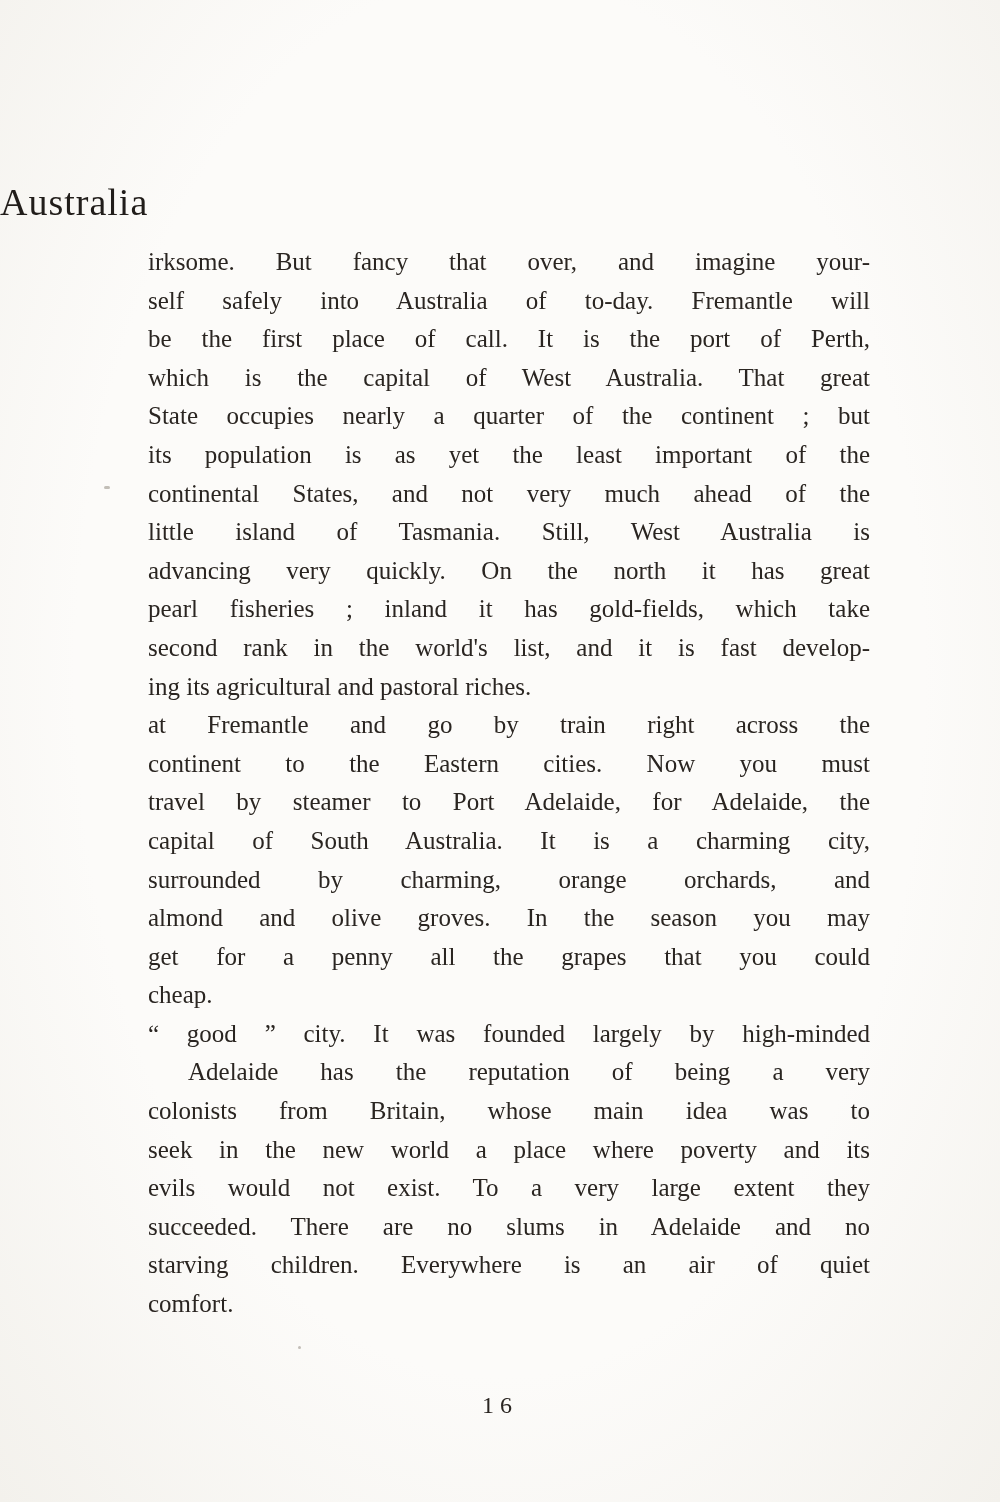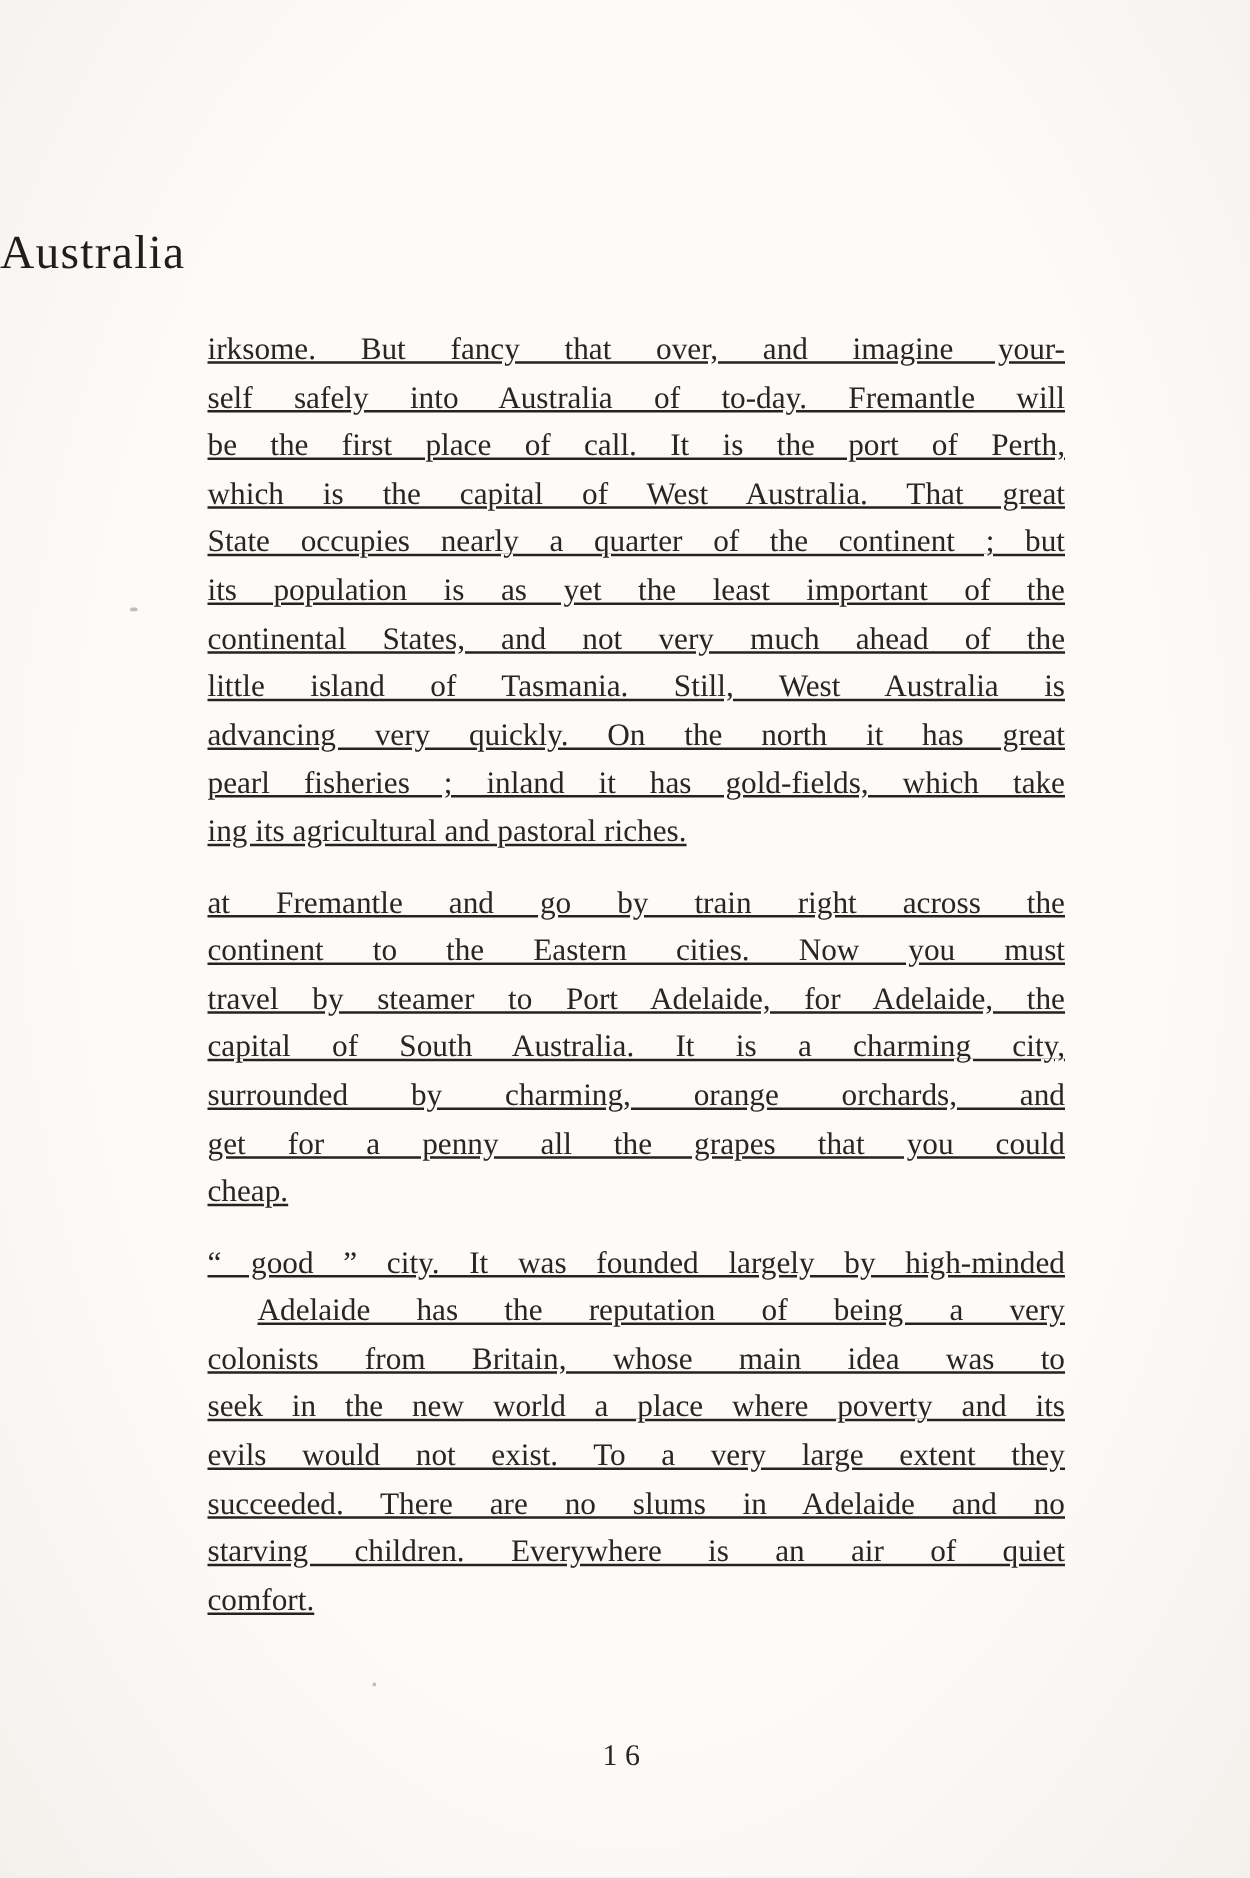"irksome. But fancy that over," .paragraph { margin: 18px -> 0; text-decoration: underline -> none }
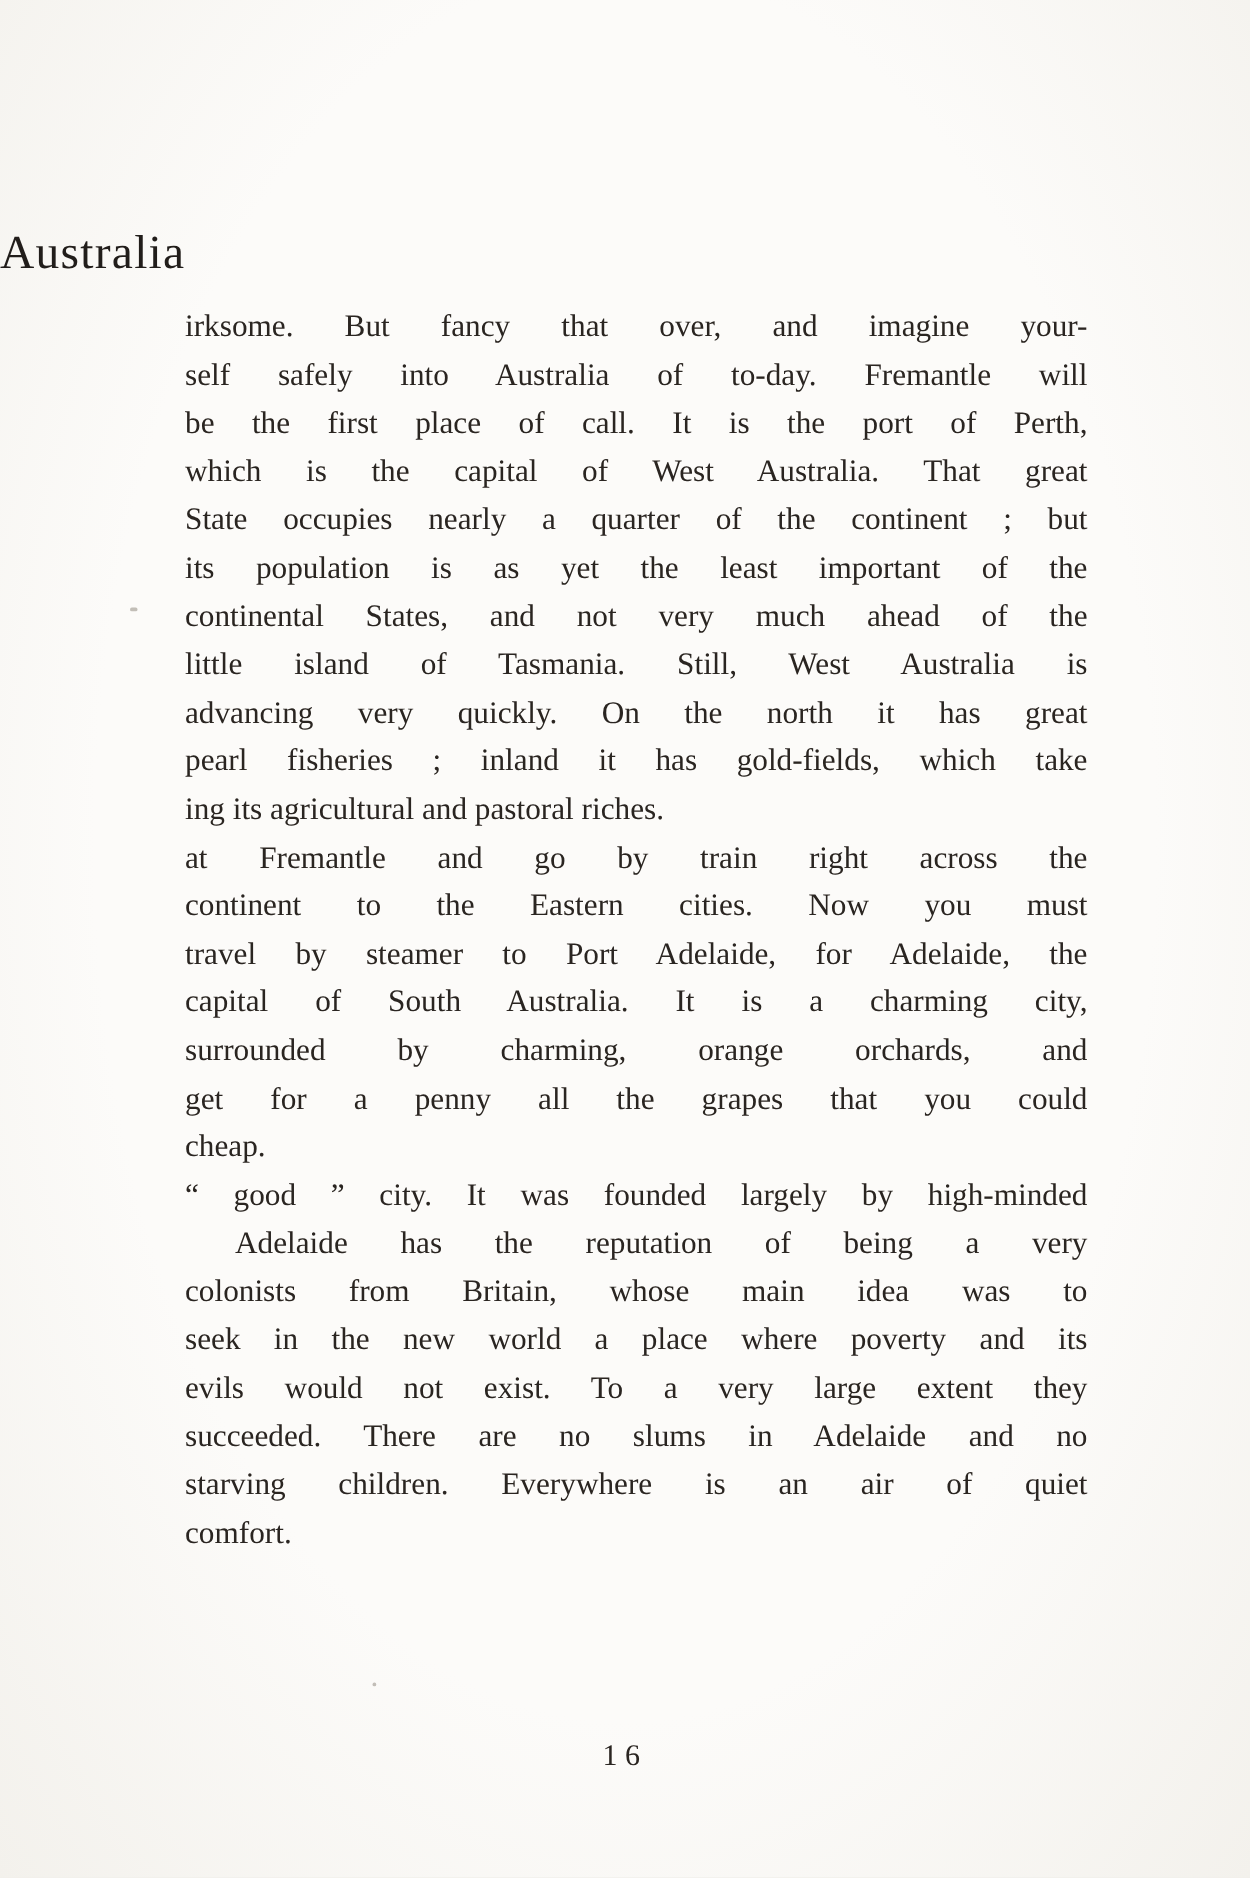"second rank in the world's" div.line { html: none -> <div>second rank in the world's list, and it is fast develop-</div> }
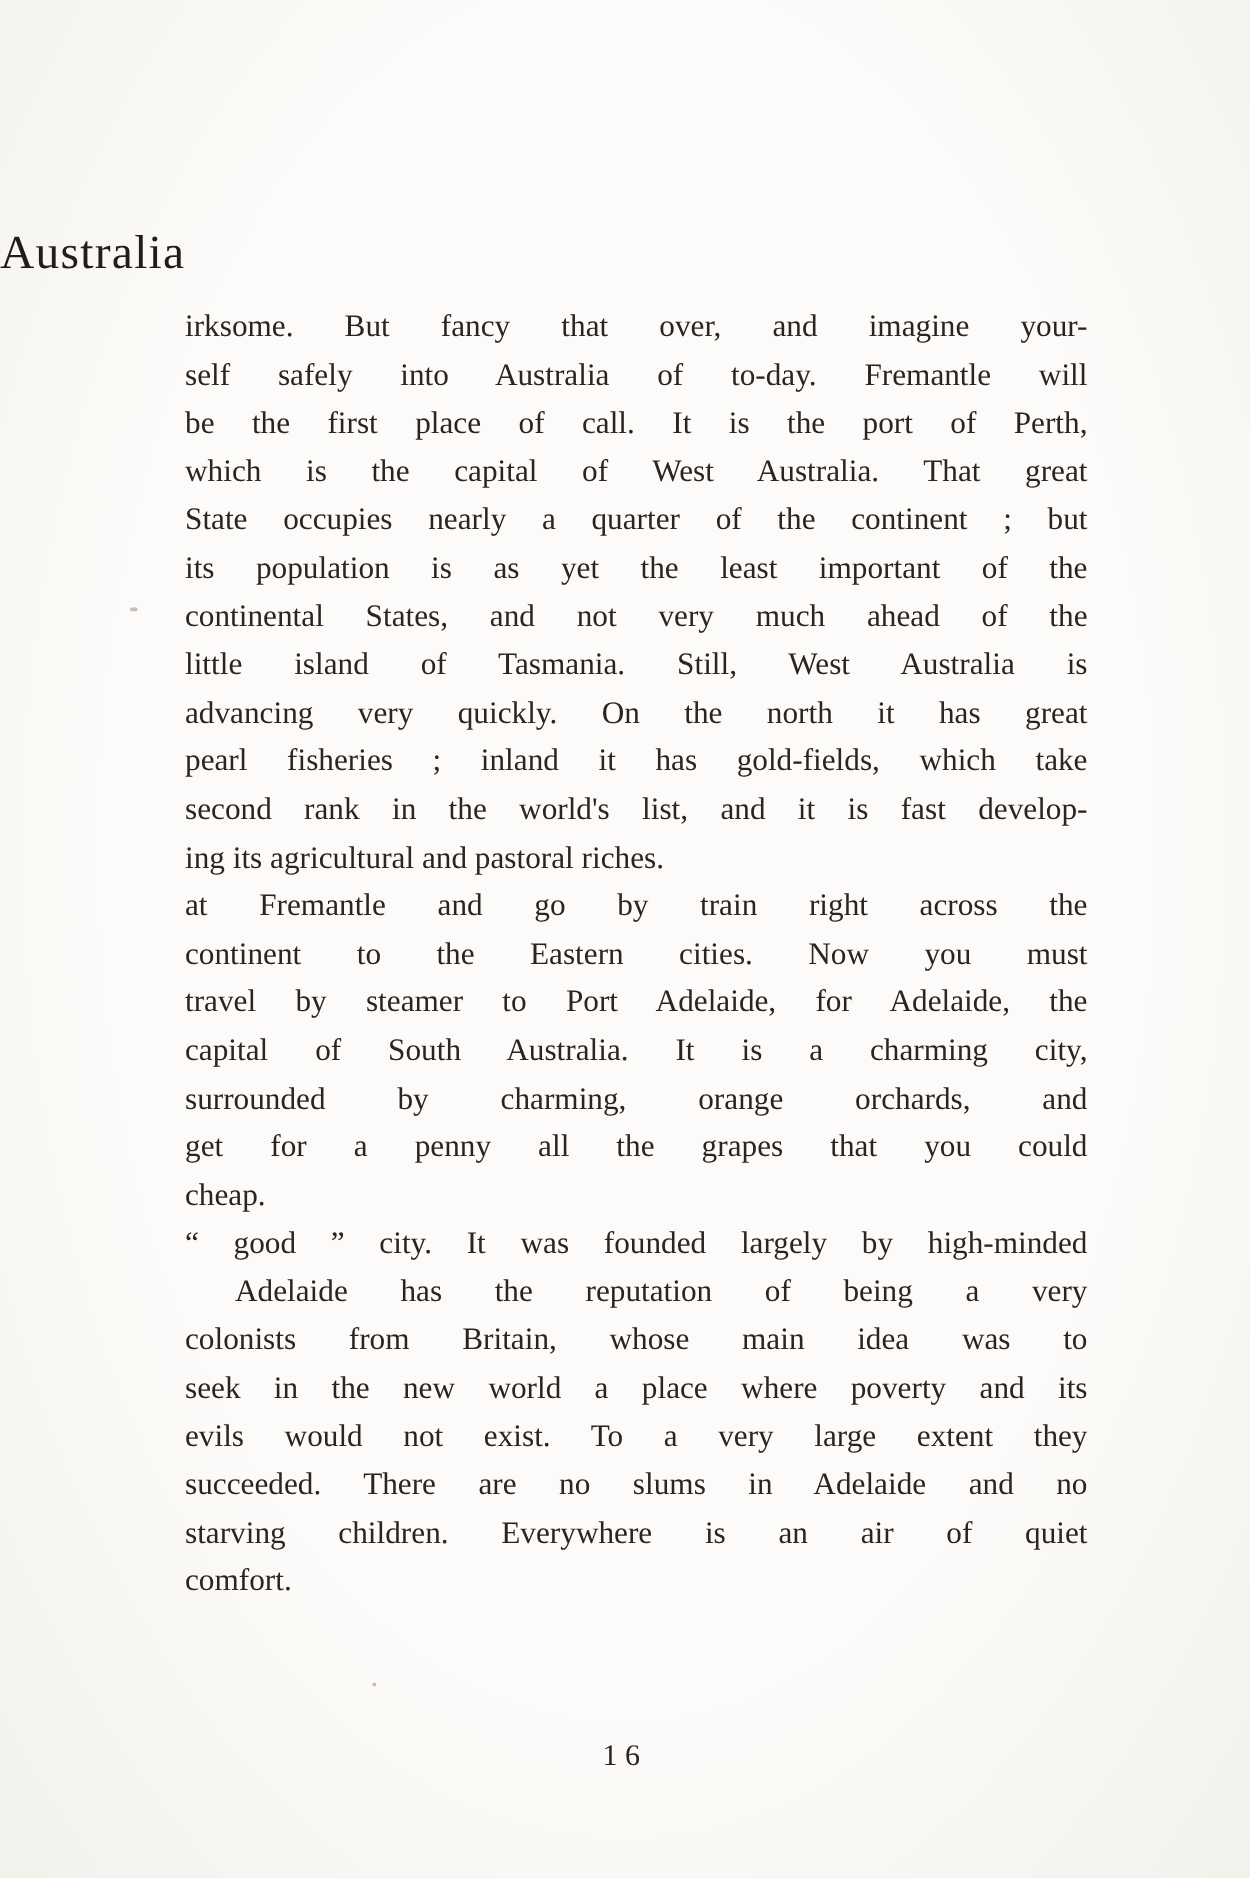"almond and olive groves. In" div.line { html: none -> <div>almond and olive groves. In the season you may</div> }
